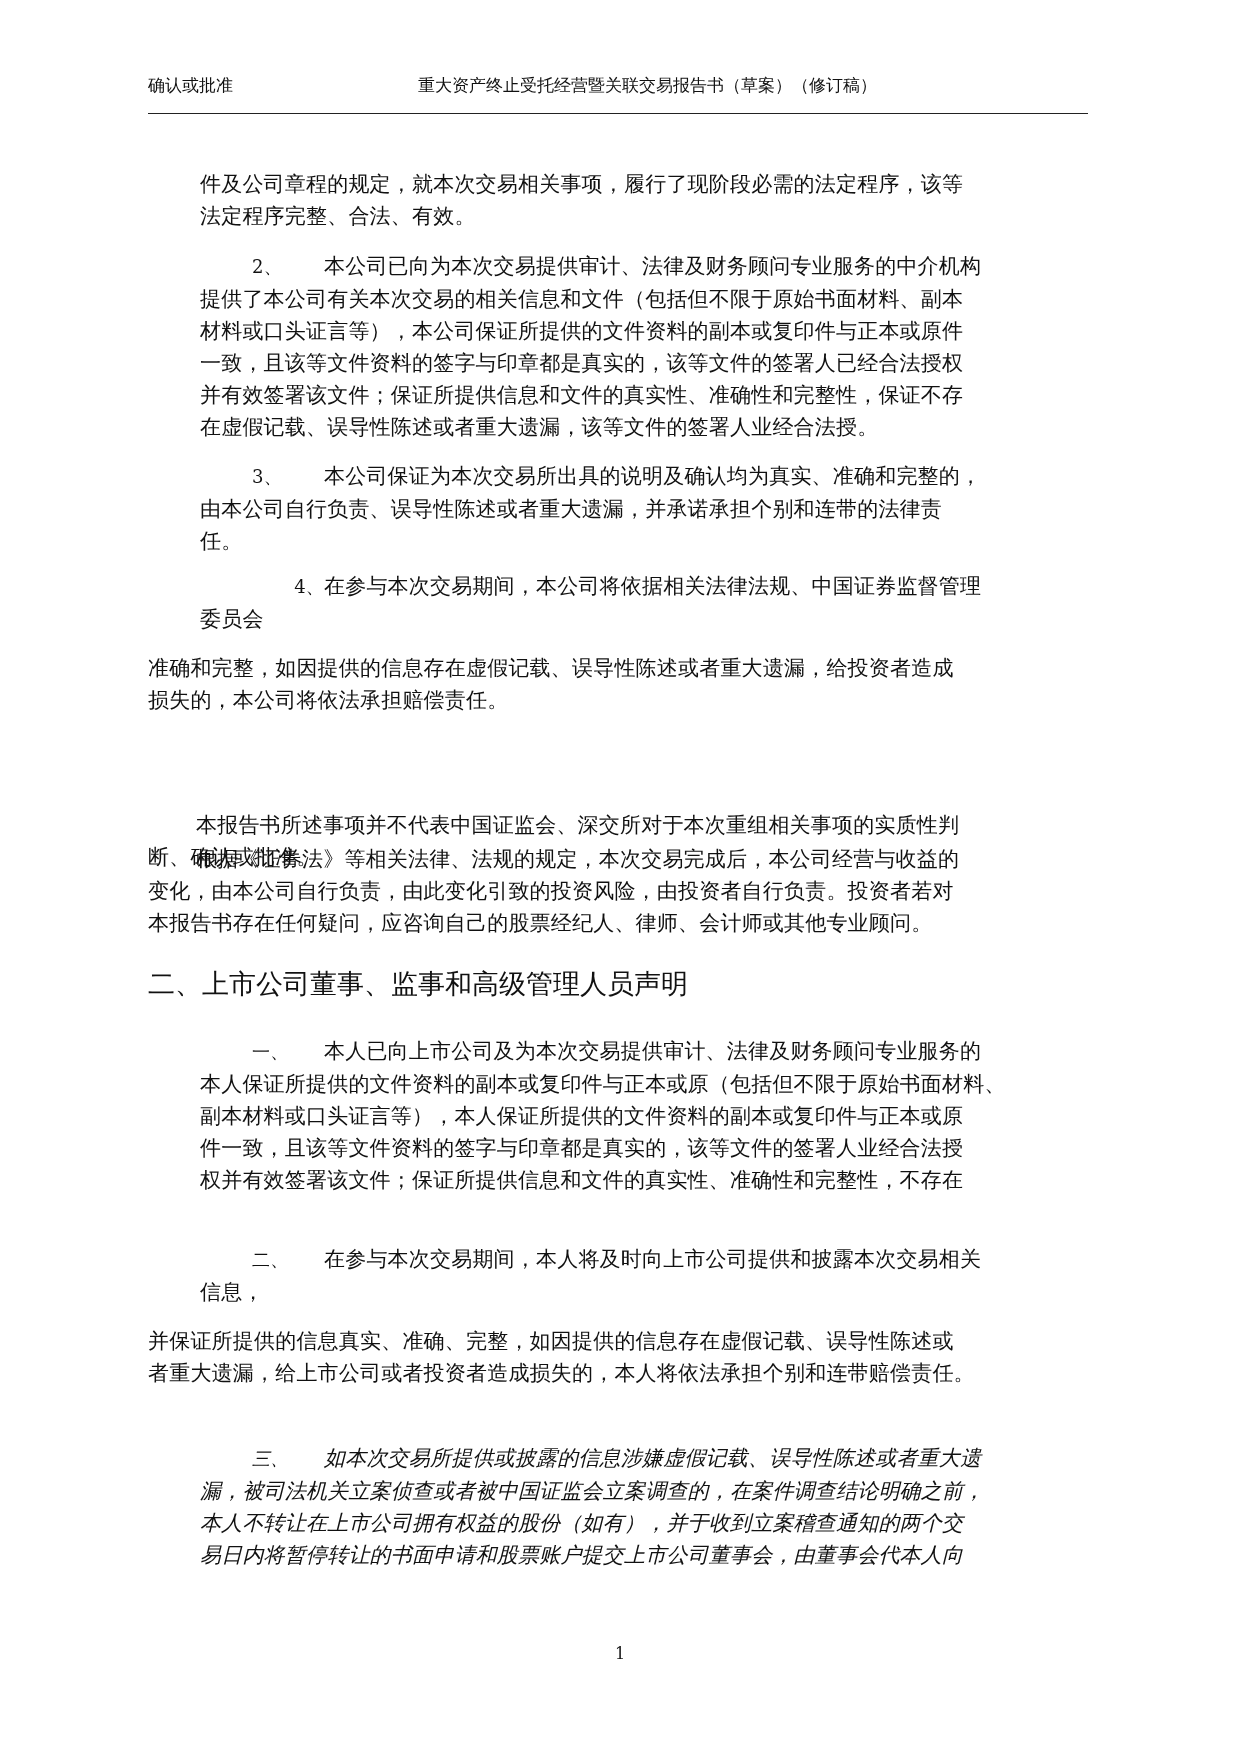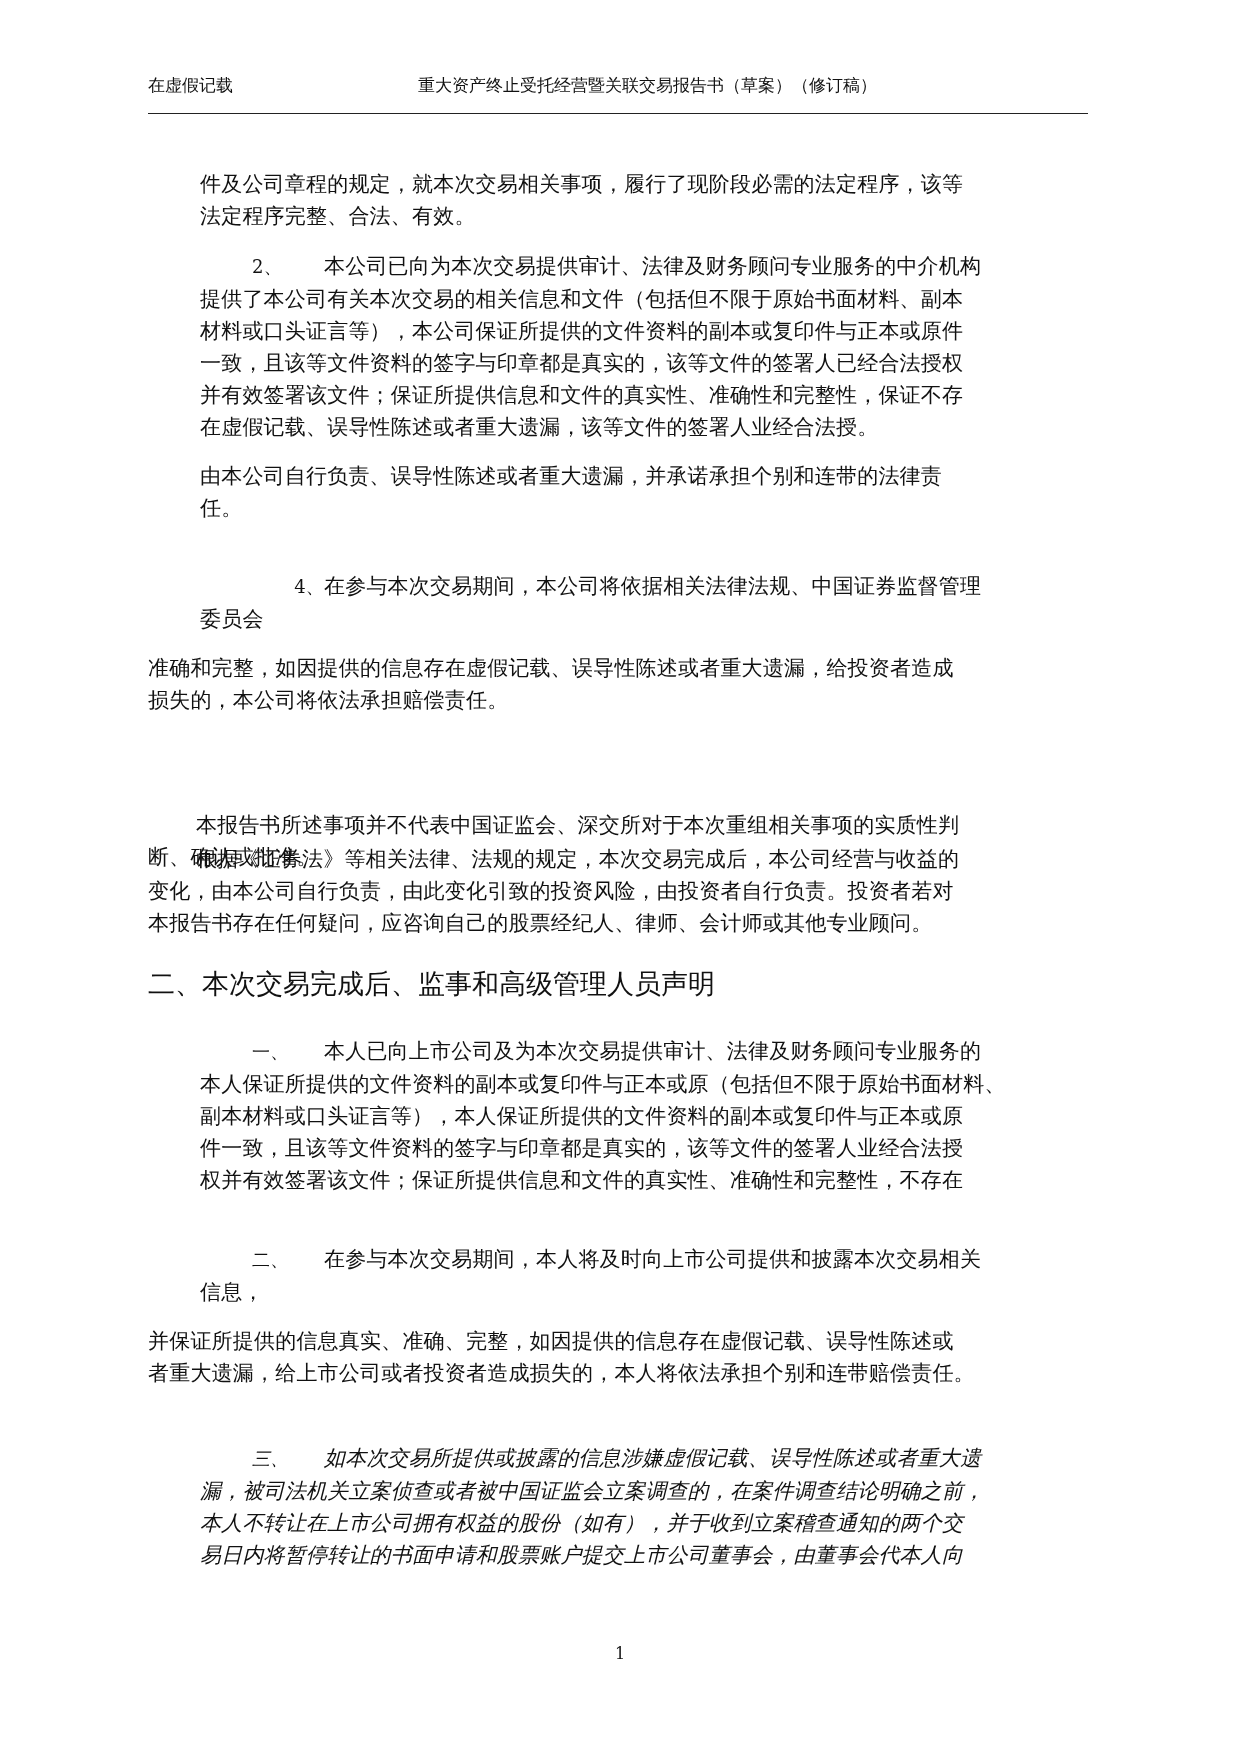"在虚假记载" span.company { text: 在虚假记载 -> 确认或批准 }
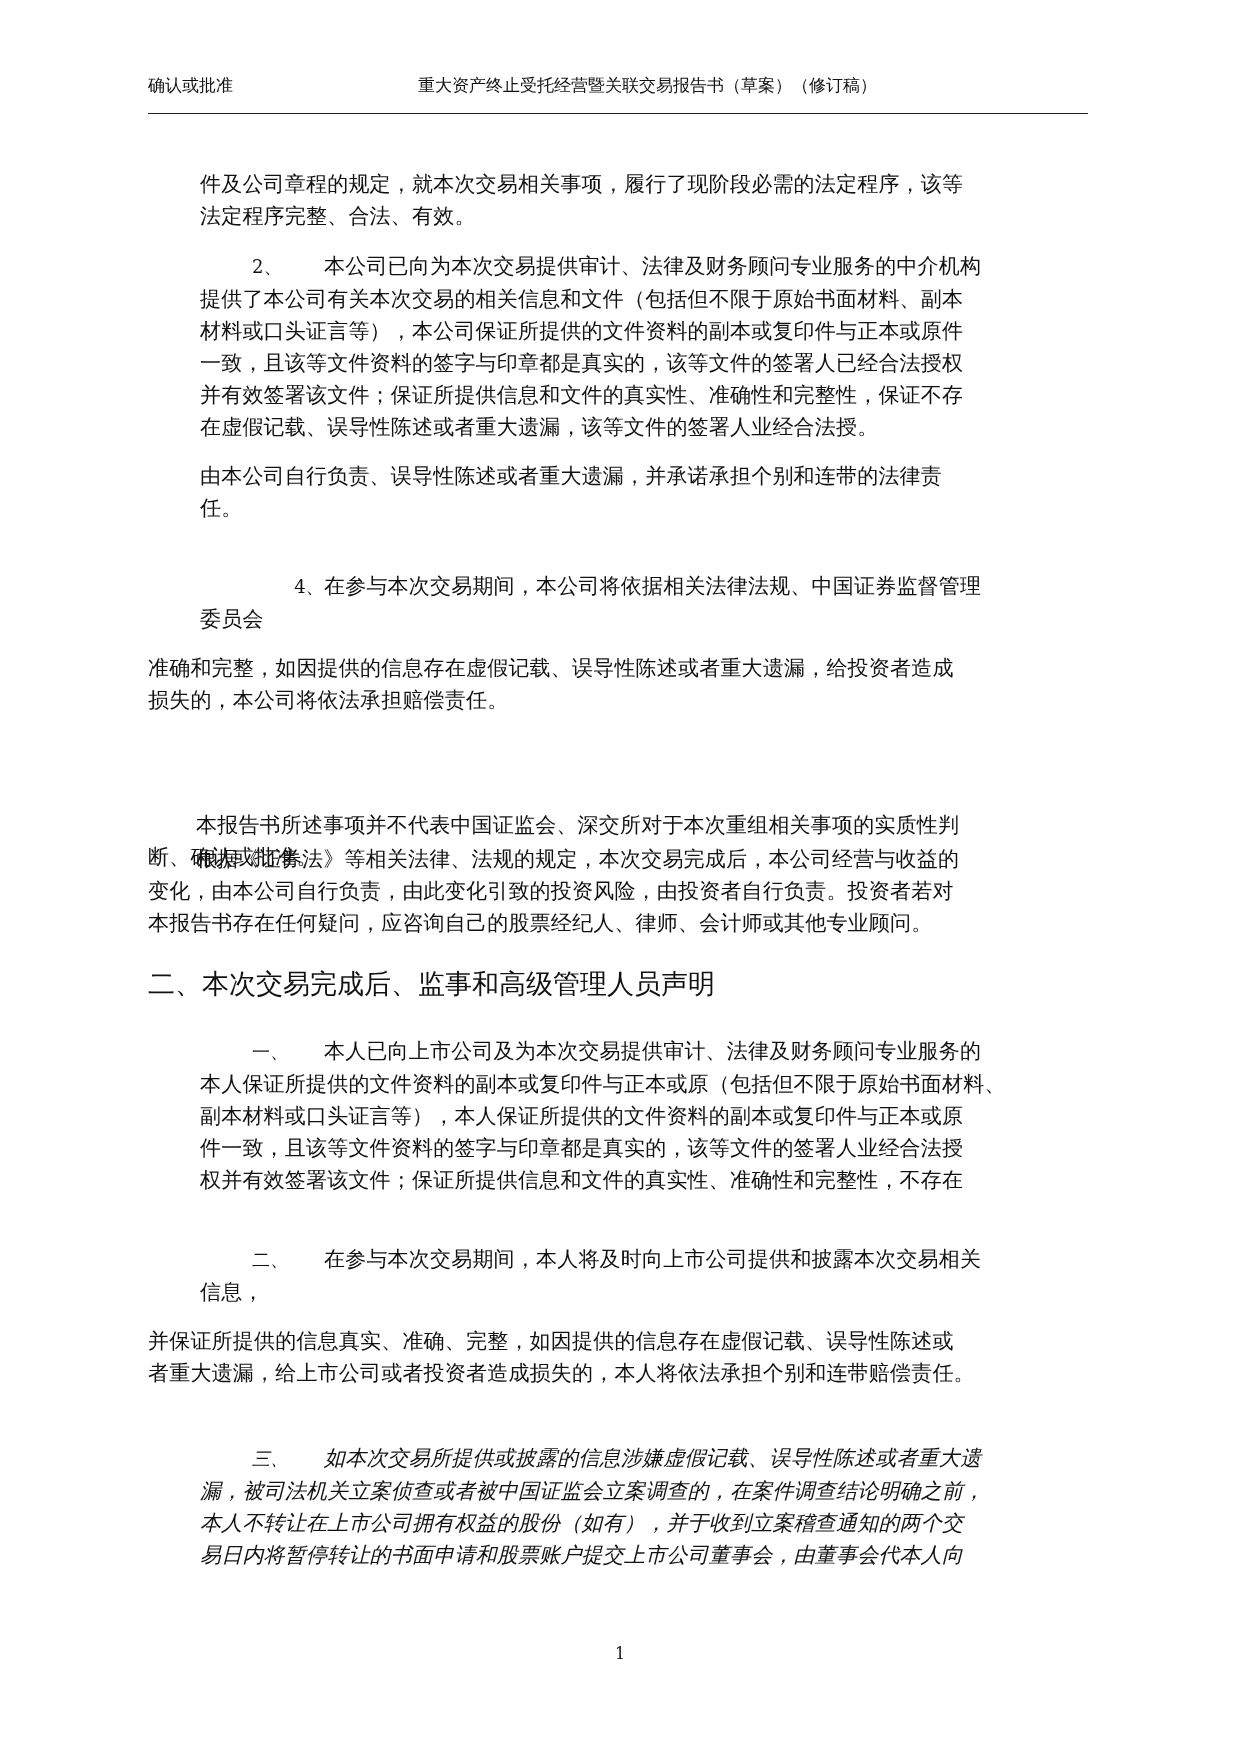"3、 本公司保证为本次交易所出具的说明及确认均为真实、准确和完整的，" span.line { html: none -> <span><span>3、</span><span>本公司保证为本次交易所出具的说明及确认均为真实、准确和完整的，</span></span> }
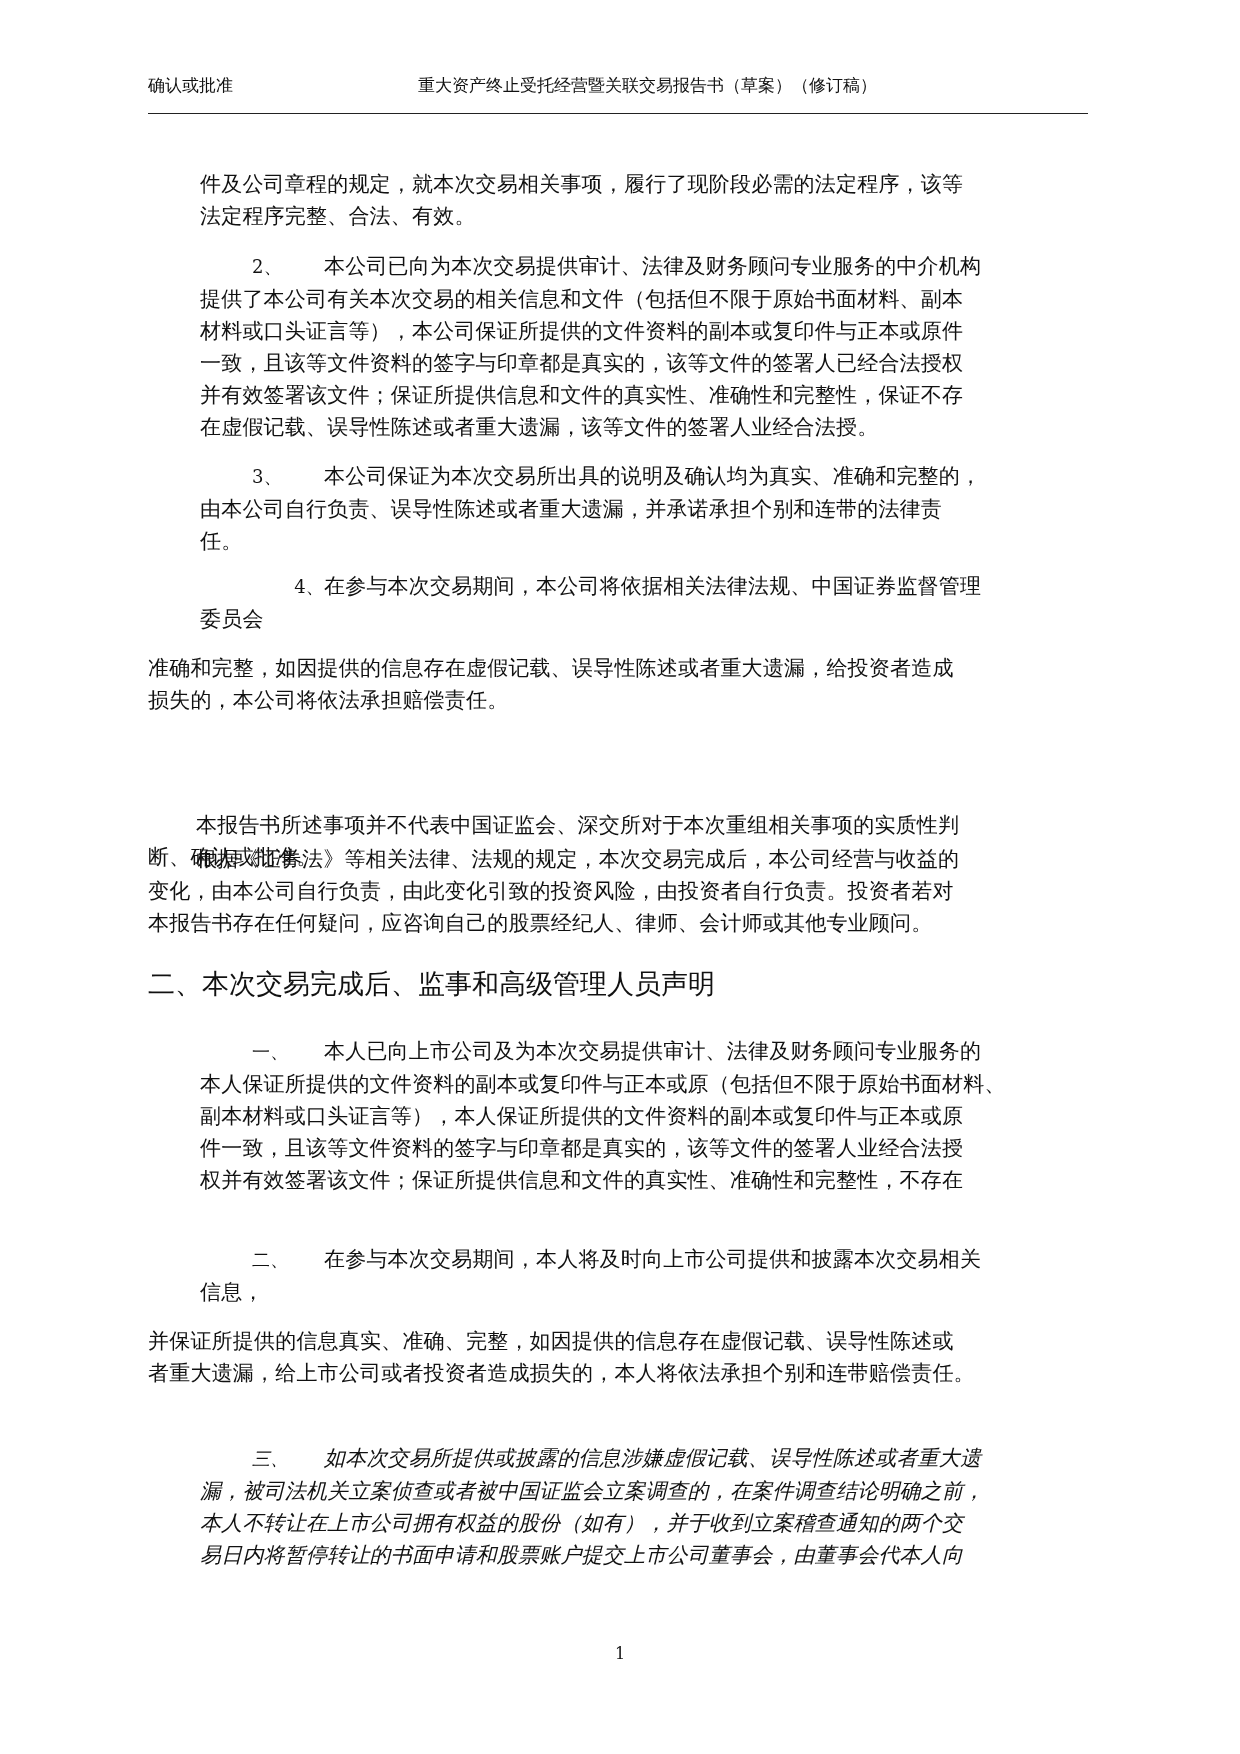"二、本次交易完成后、监事和高级管理人员声明" h2.section-title { text: 本次交易完成后 -> 上市公司董事 }
